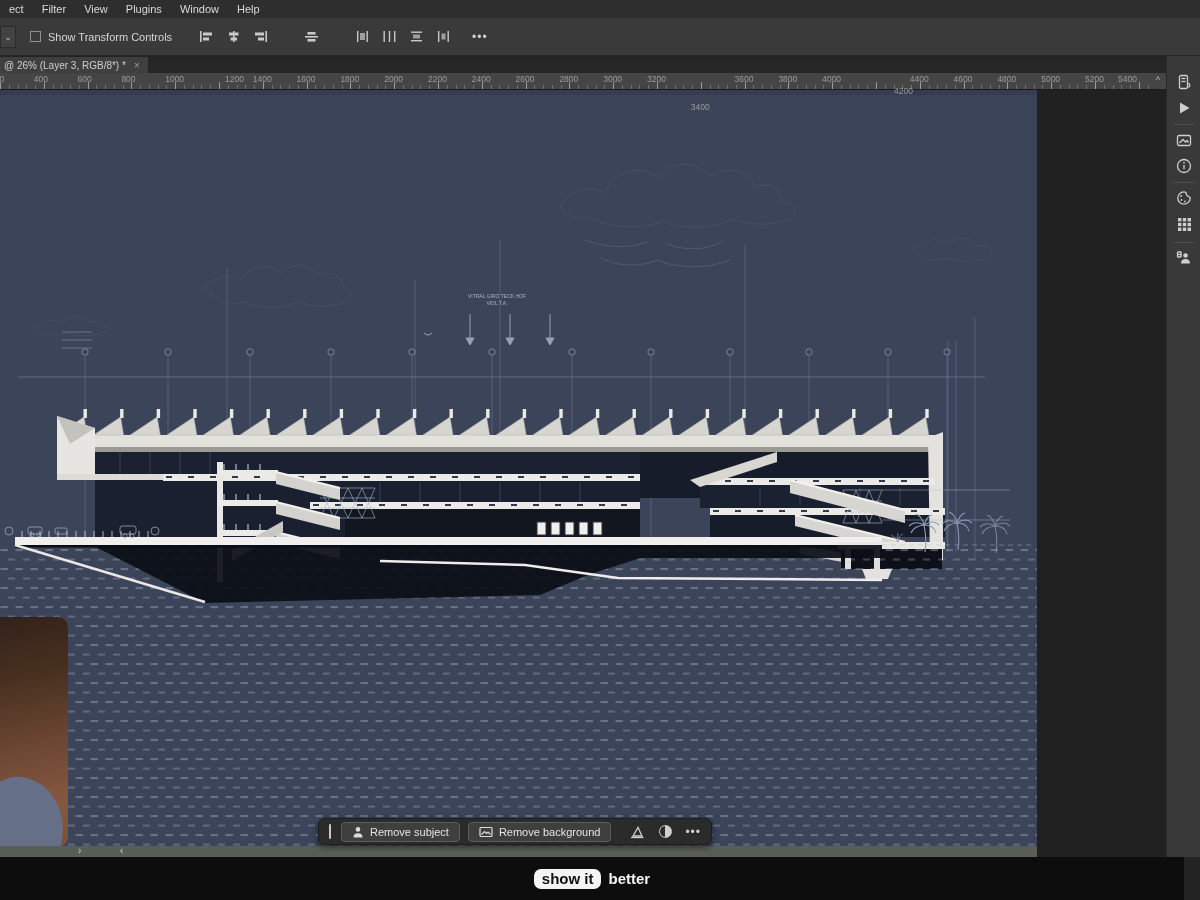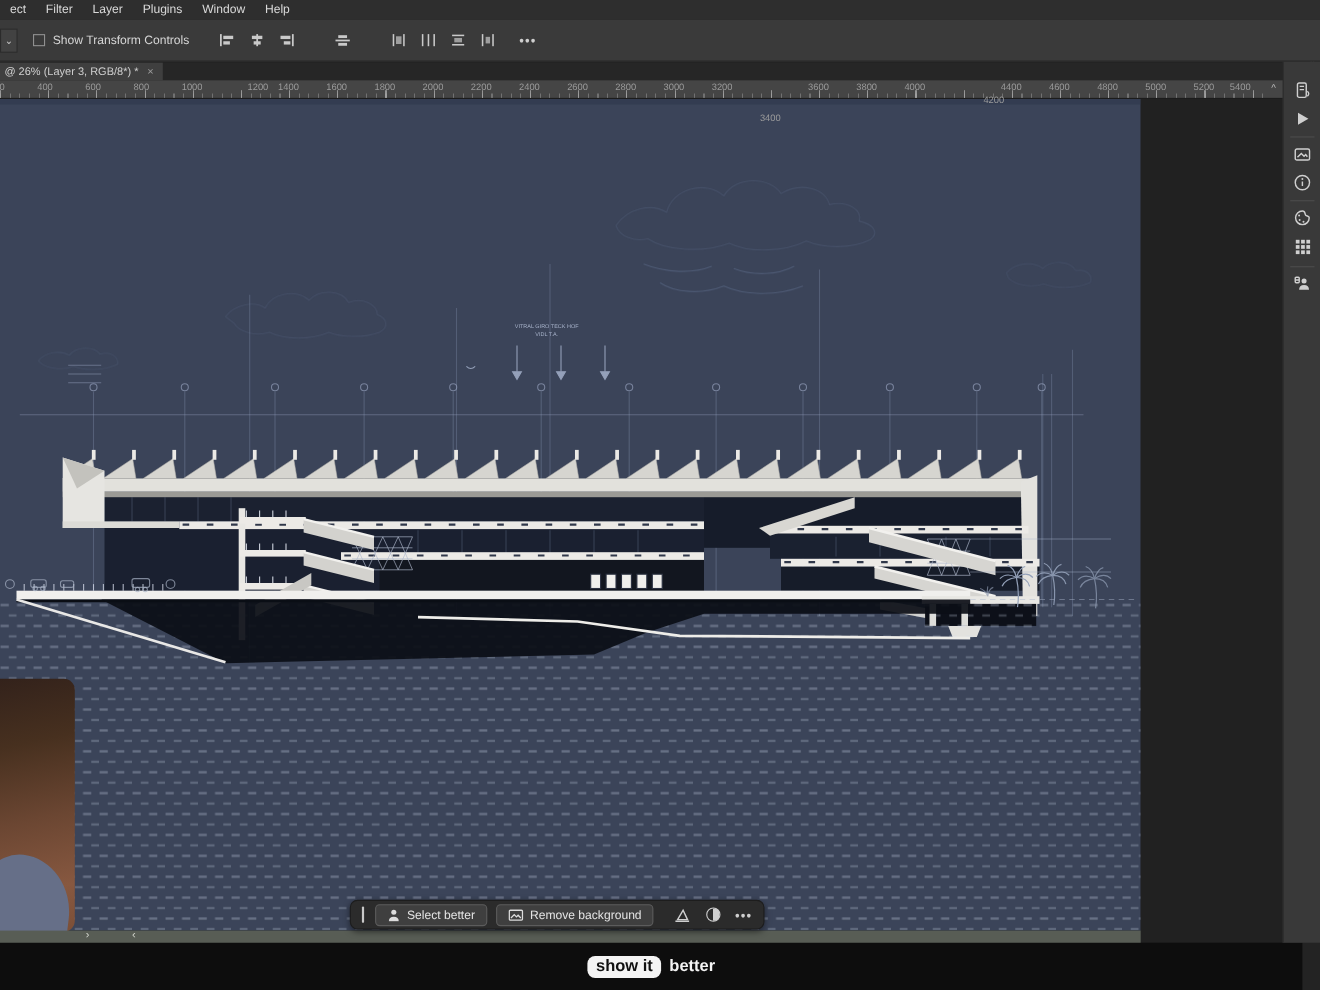"Layer" span { text: Layer -> View }
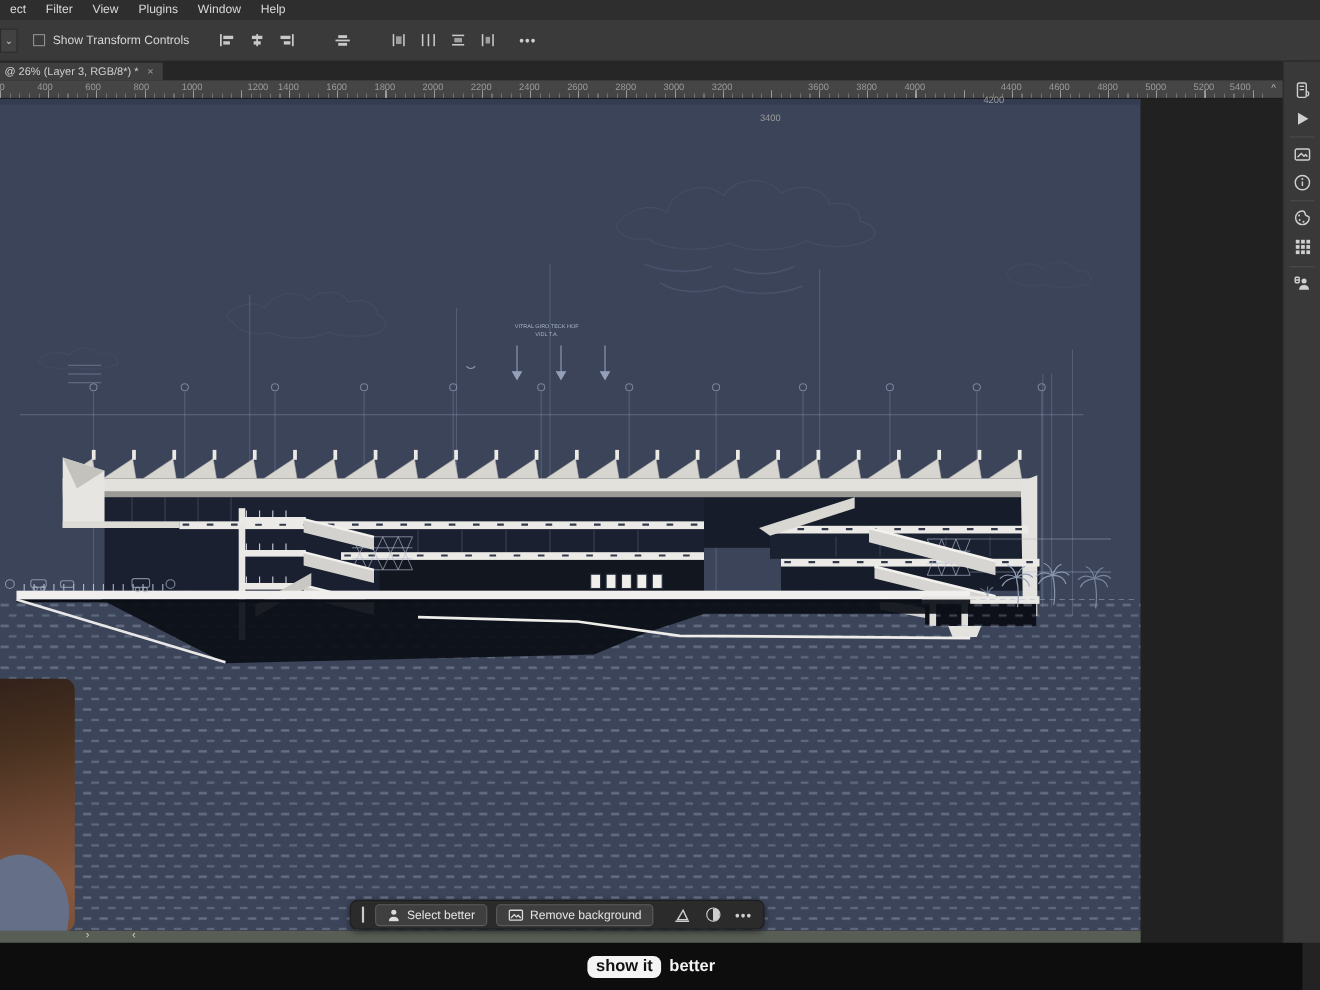"Select better" span { text: Select better -> Remove subject }
